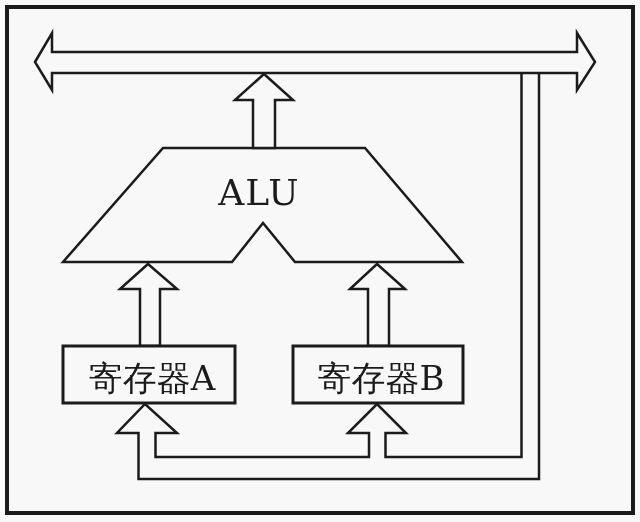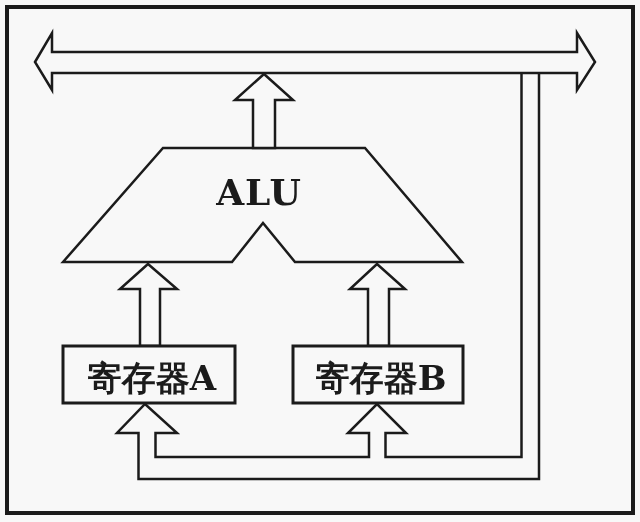"ALU" .diagram-canvas { font-weight: bold -> none }
